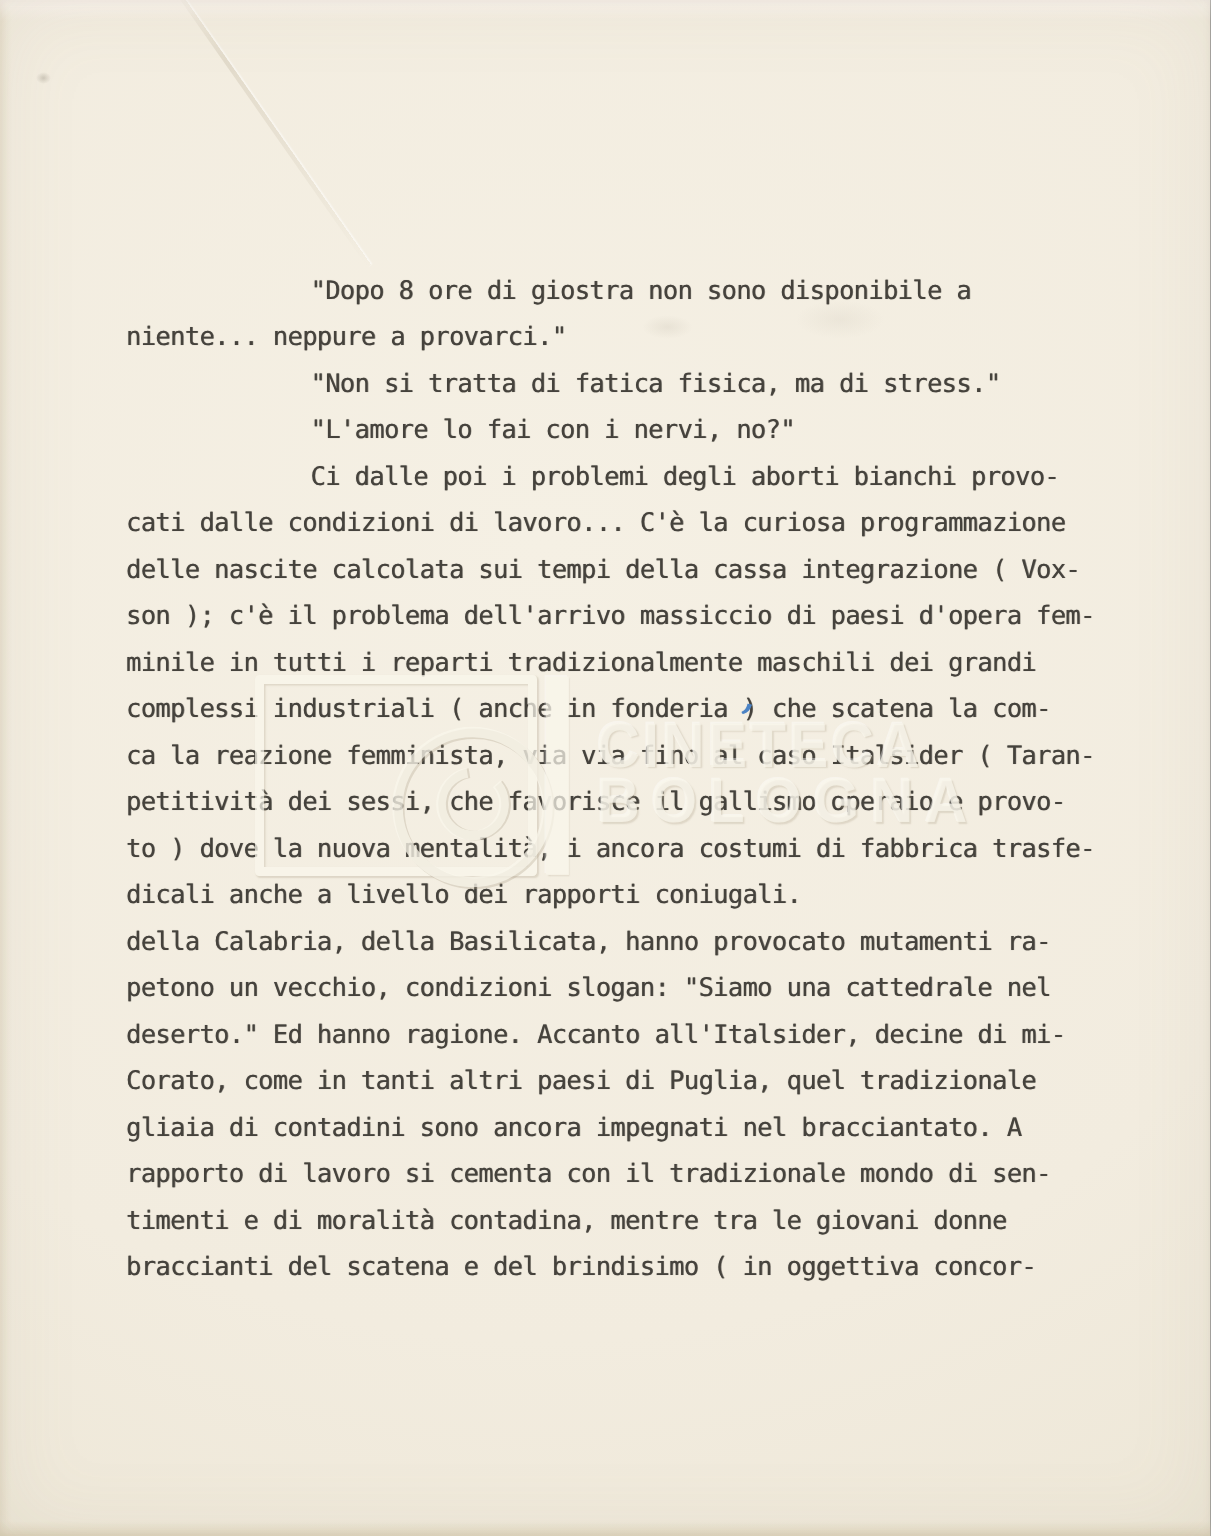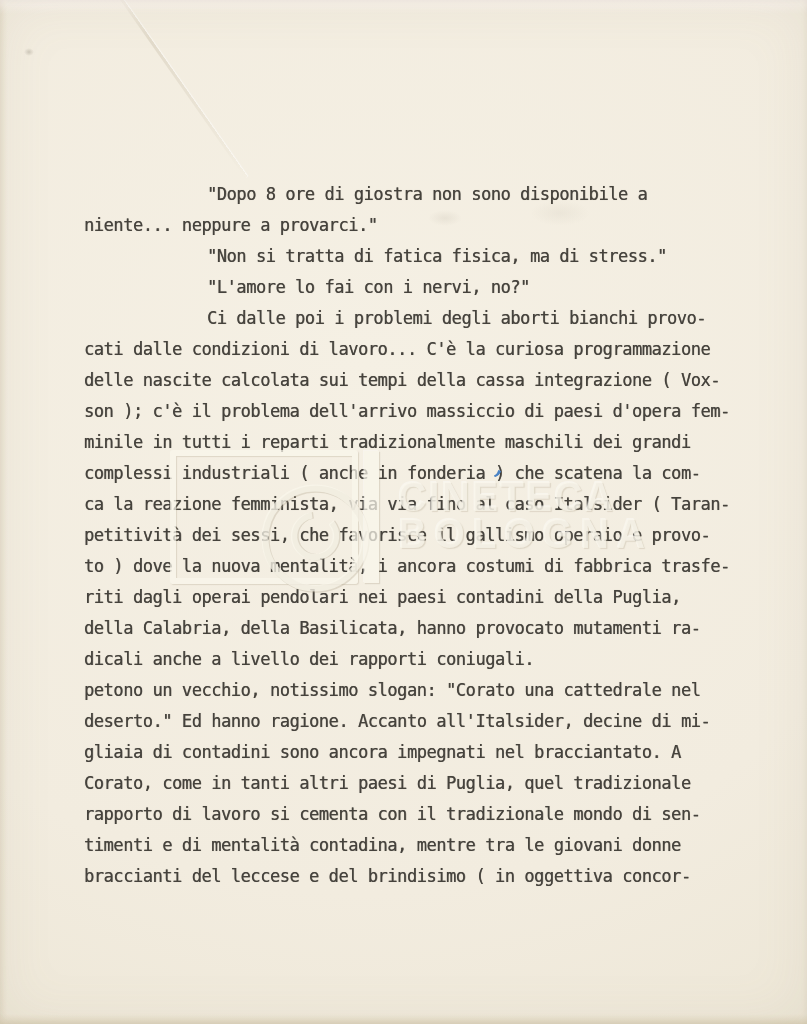"riti dagli operai pendolari nei" div.line { html: <div>riti dagli operai pendolari nei paesi contadini della Puglia,</div> -> none }
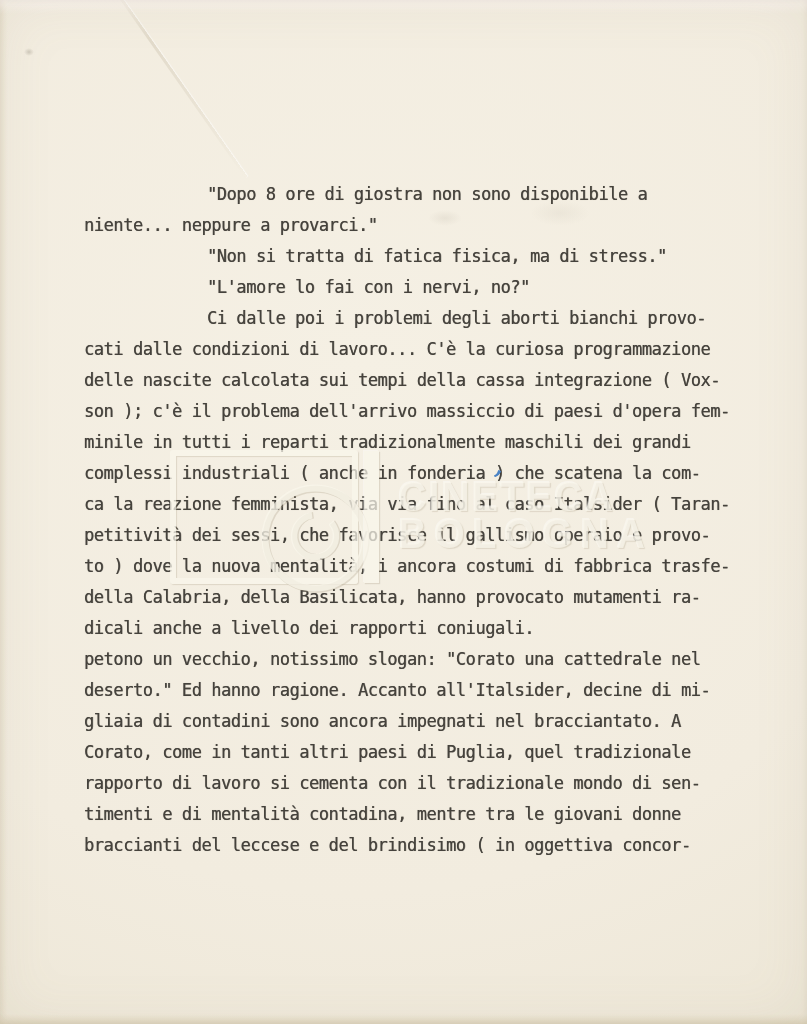"della Calabria, della Basilicata, hanno" div.line { order: before "dicali anche a livello dei" -> after "dicali anche a livello dei" }
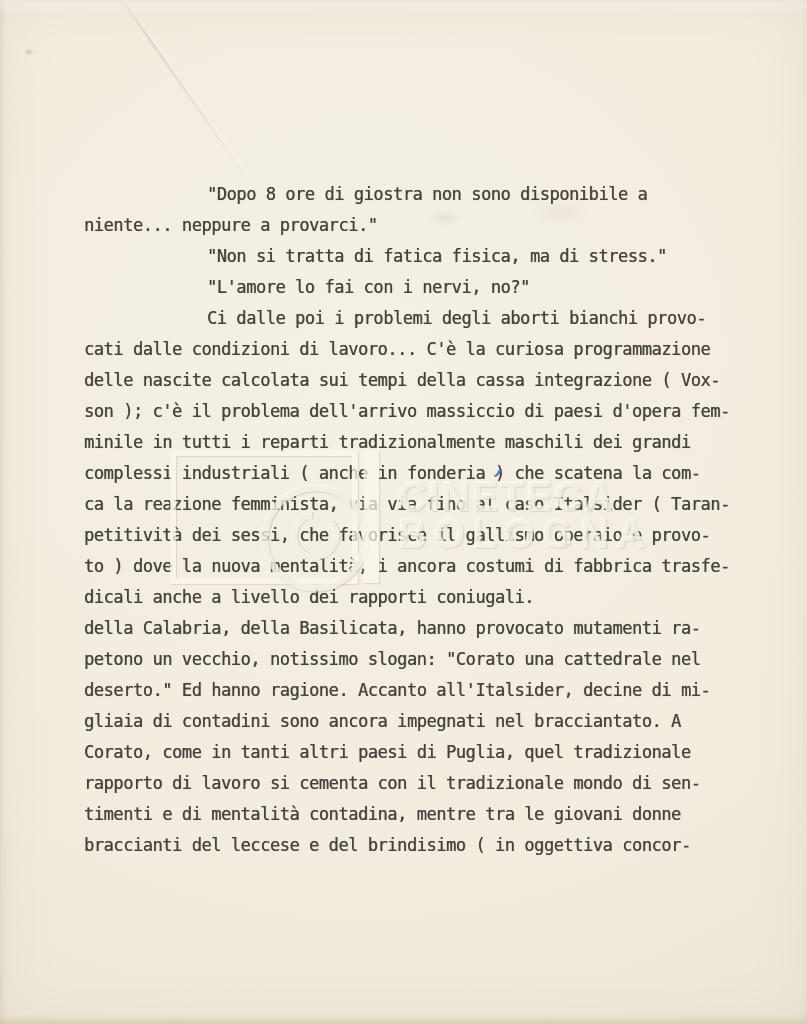"petono un vecchio, notissimo slogan:" div.line { text: notissimo slogan: "Corato -> condizioni slogan: "Siamo }
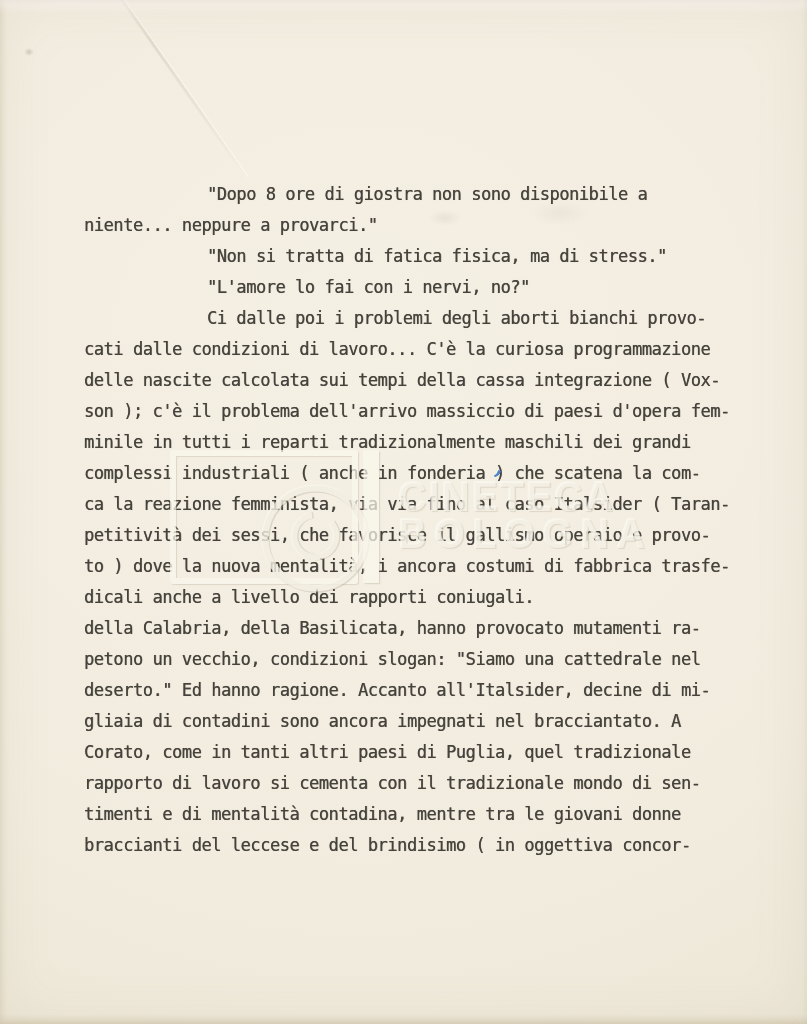"gliaia di contadini sono ancora" div.line { order: before "Corato, come in tanti altri" -> after "Corato, come in tanti altri" }
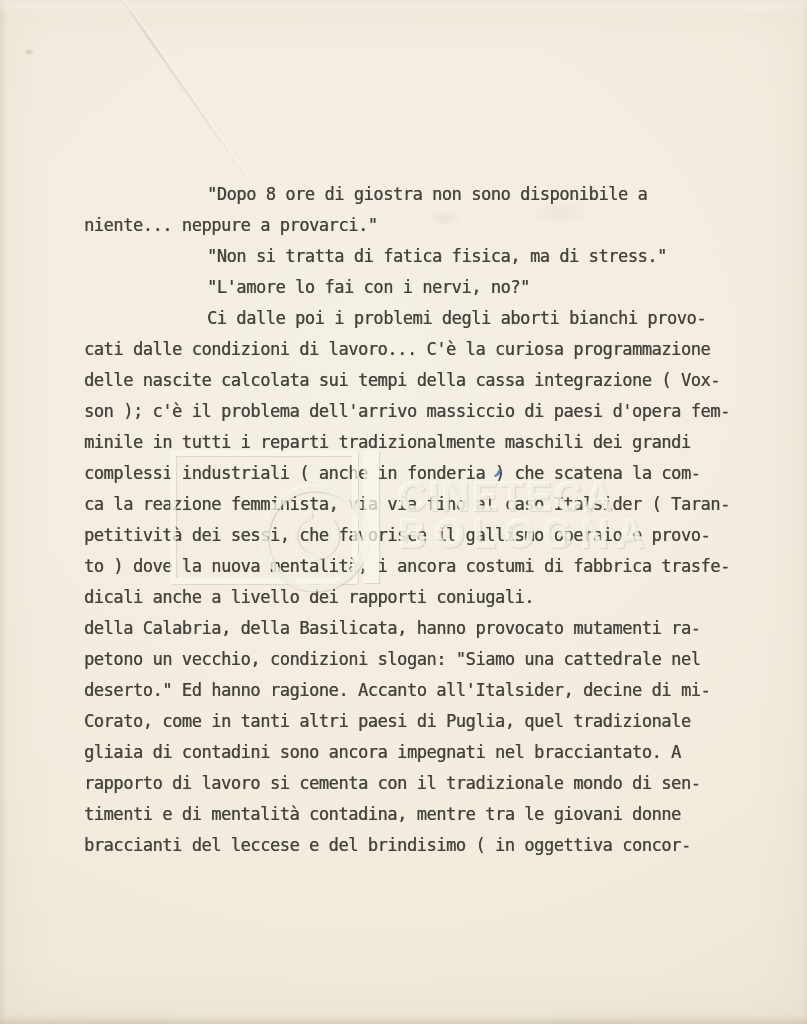"timenti e di mentalità contadina," div.line { text: mentalità -> moralità }
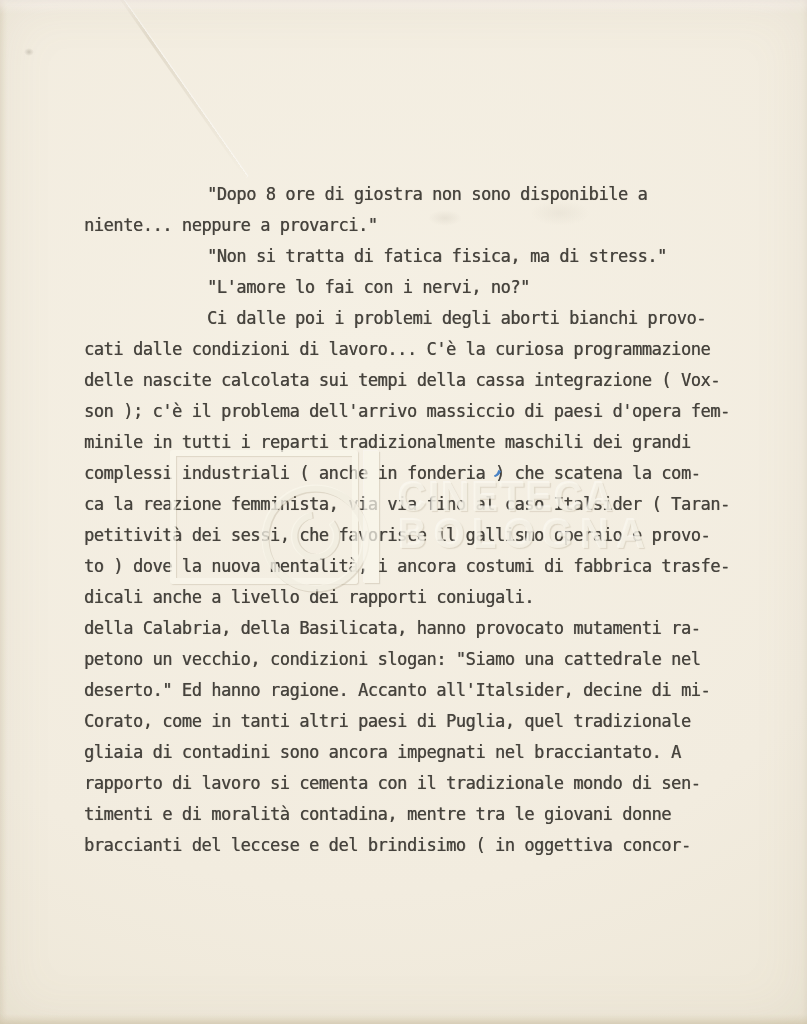"braccianti del leccese e del" div.line { text: leccese -> scatena }
